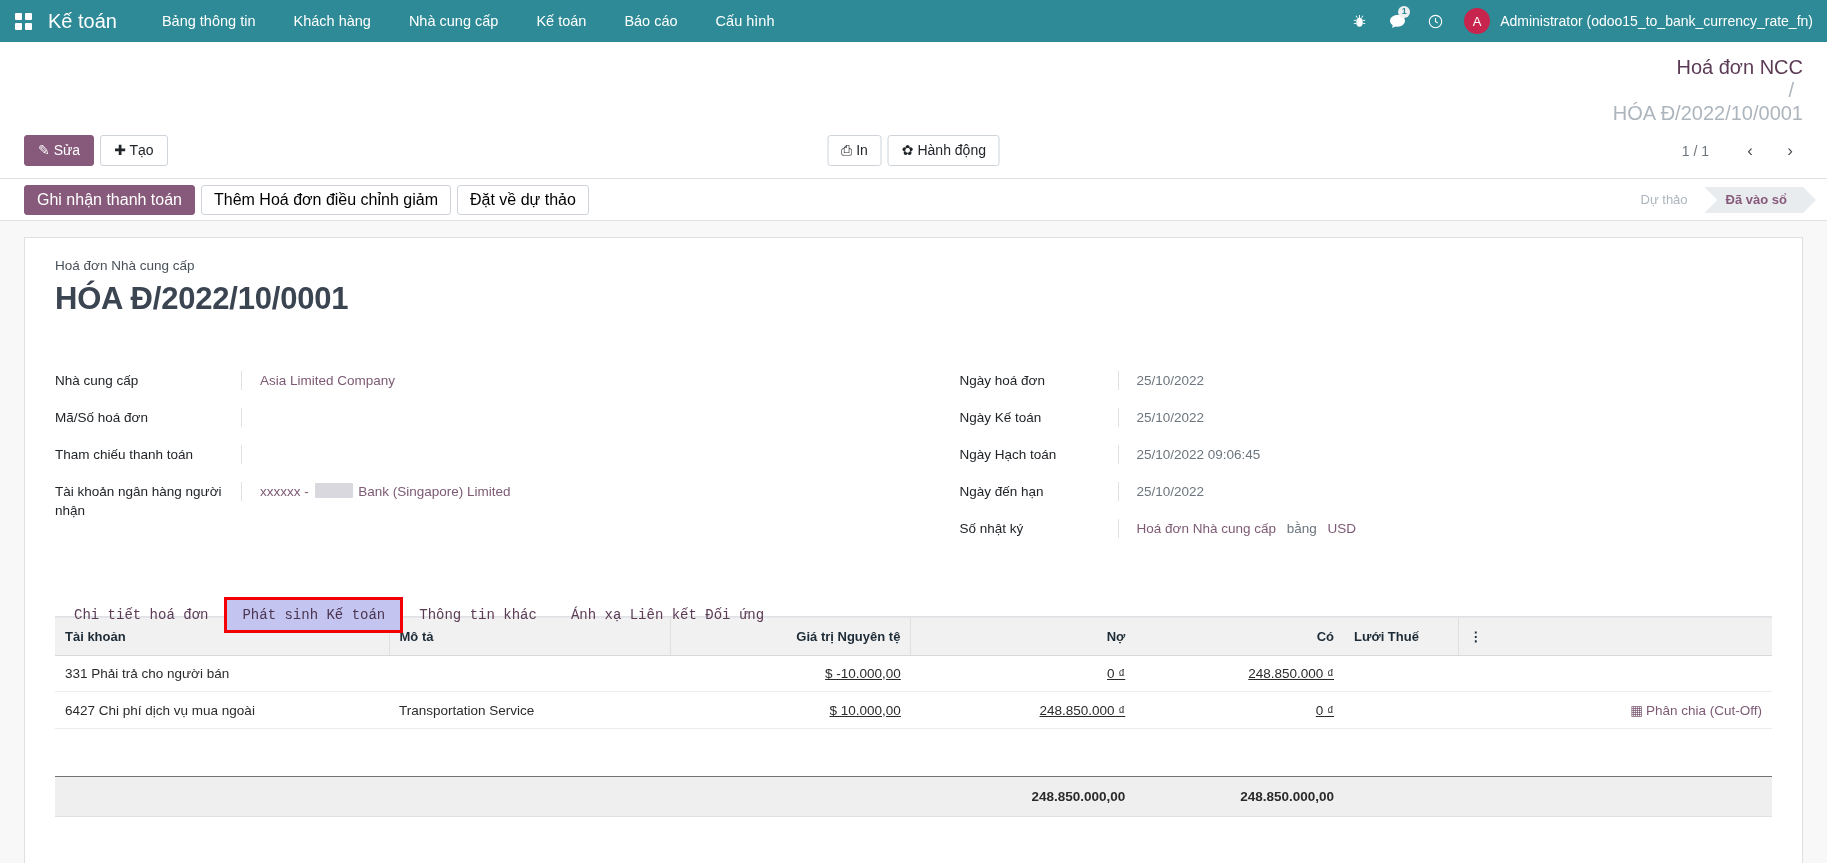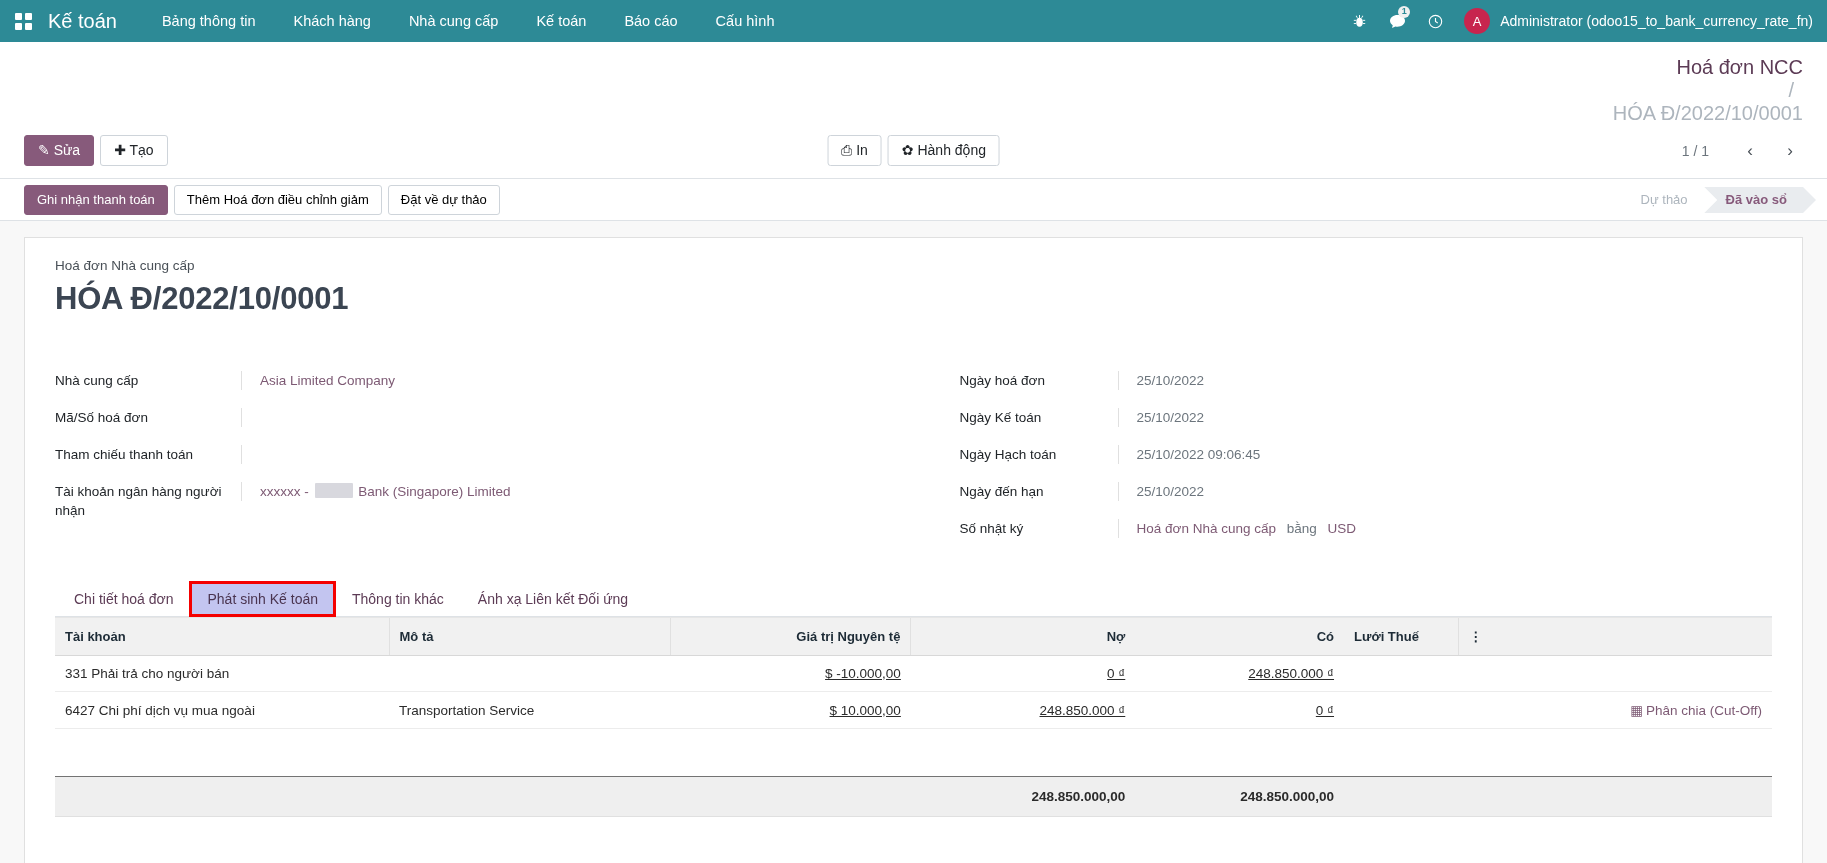"Ghi nhận thanh toán" .sb-btn { font-size: 13px -> 16px }
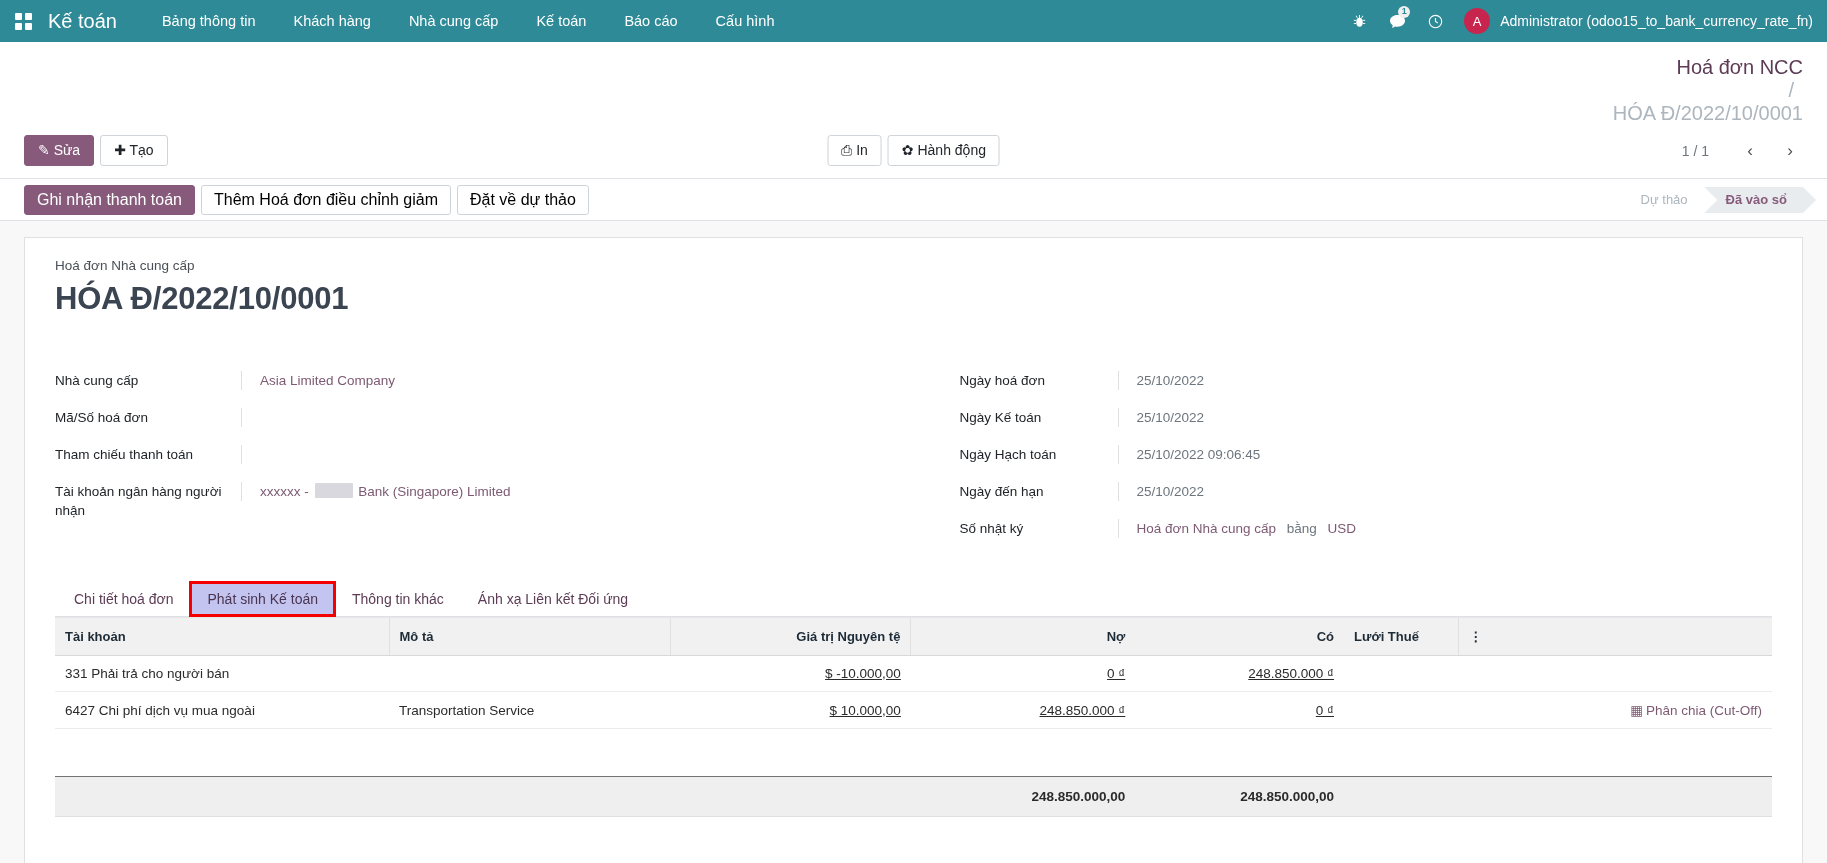"Chi tiết hoá đơn" .tab { font-family: none -> Liberation Mono, monospace; top: 0 -> 16px }
